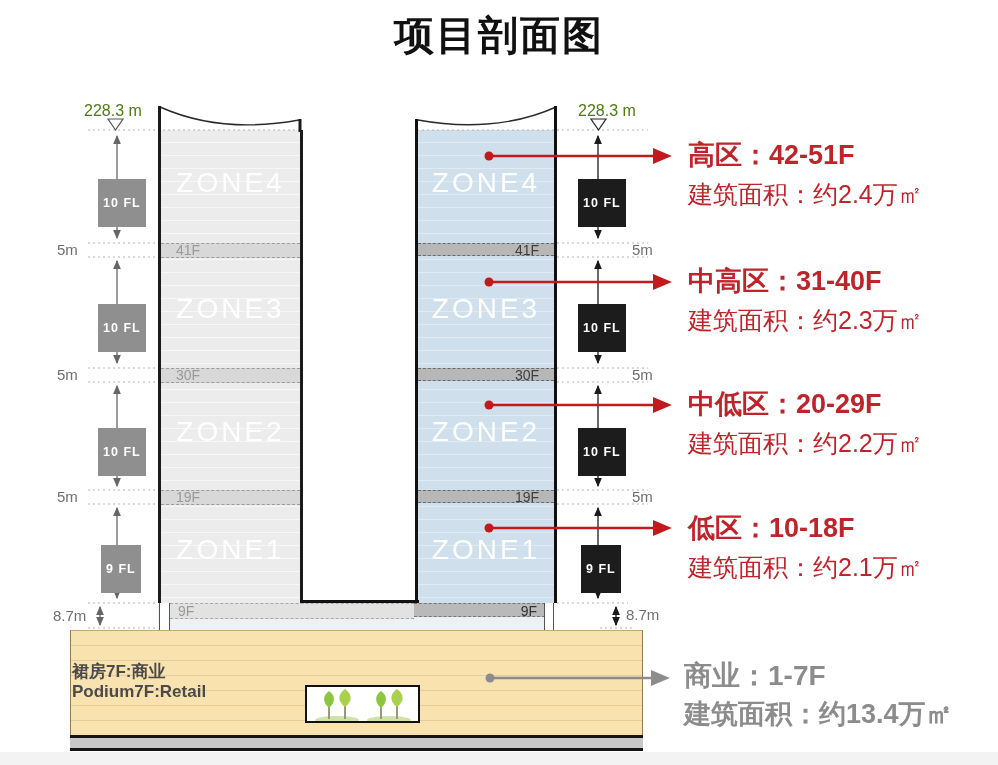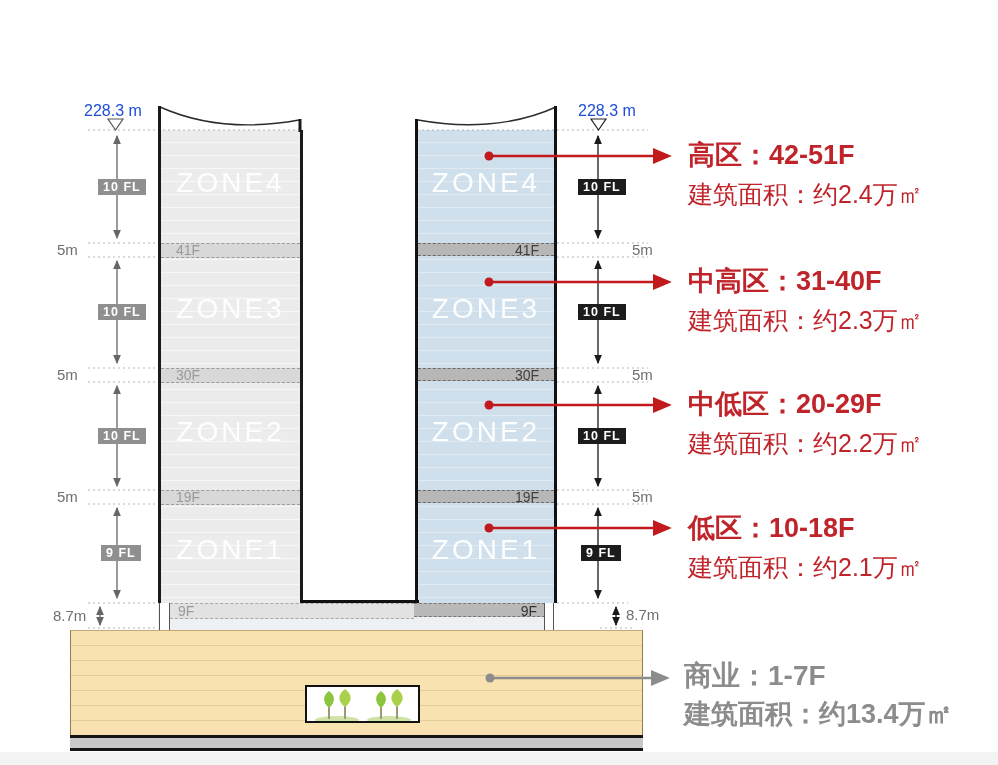"项目剖面图" div.abs { html: none -> <div>项目剖面图</div> }
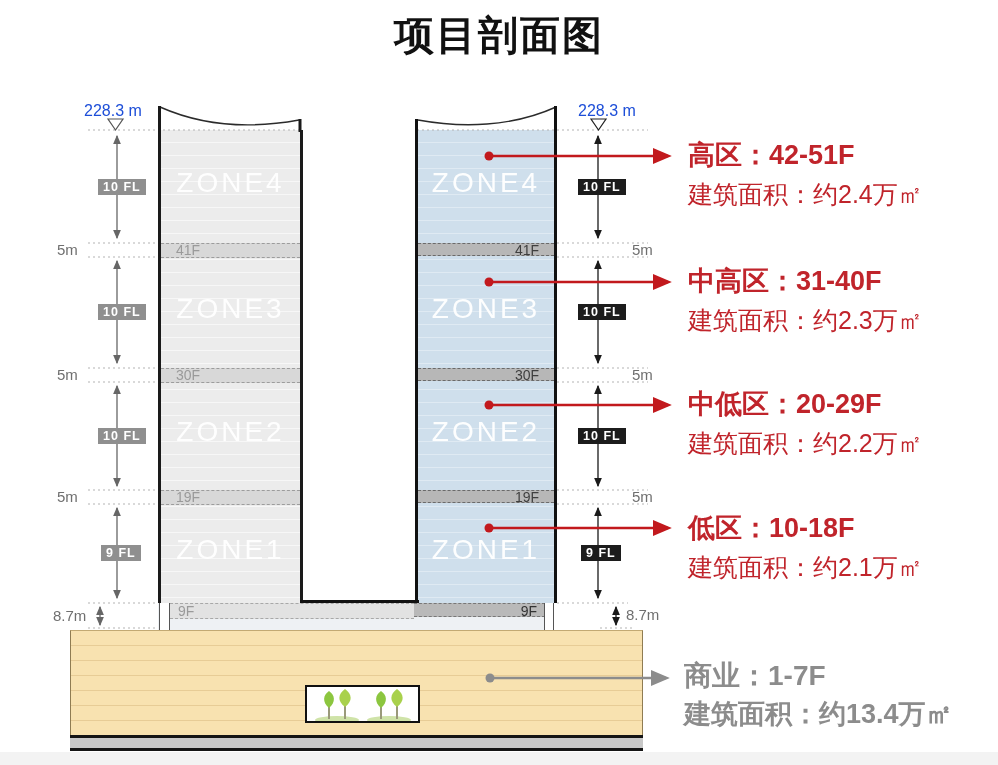"228.3 m" .height-label { color: #1d4ed8 -> #4d7c0f }
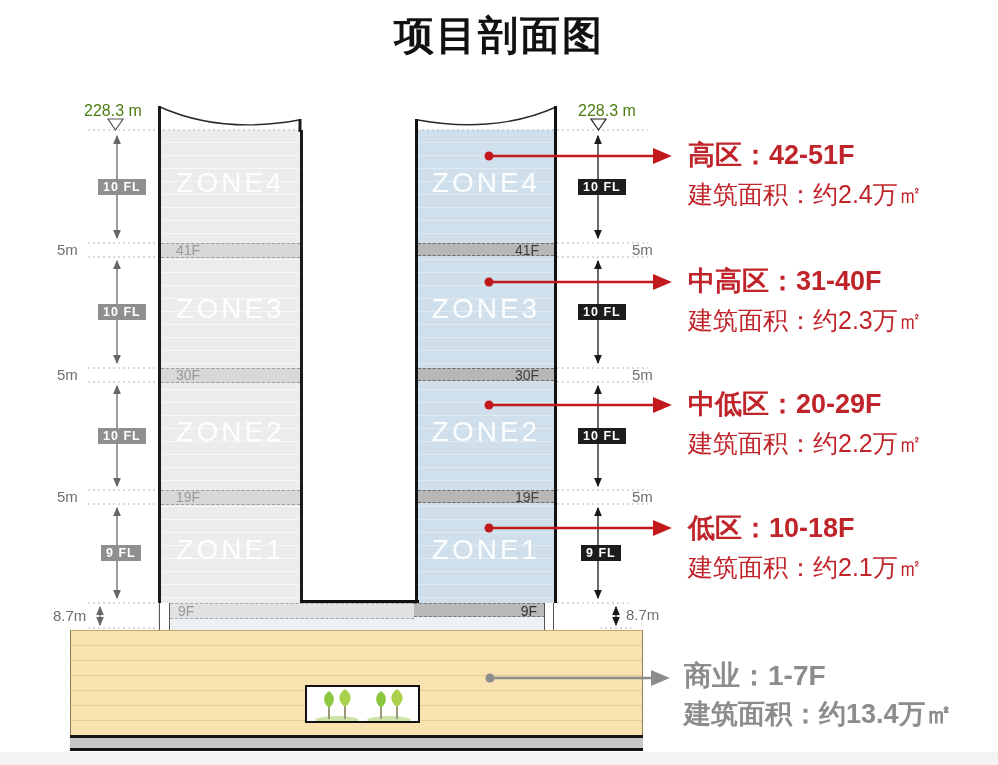"10 FL" .badge { padding: 1px 5px -> 17px 5px }
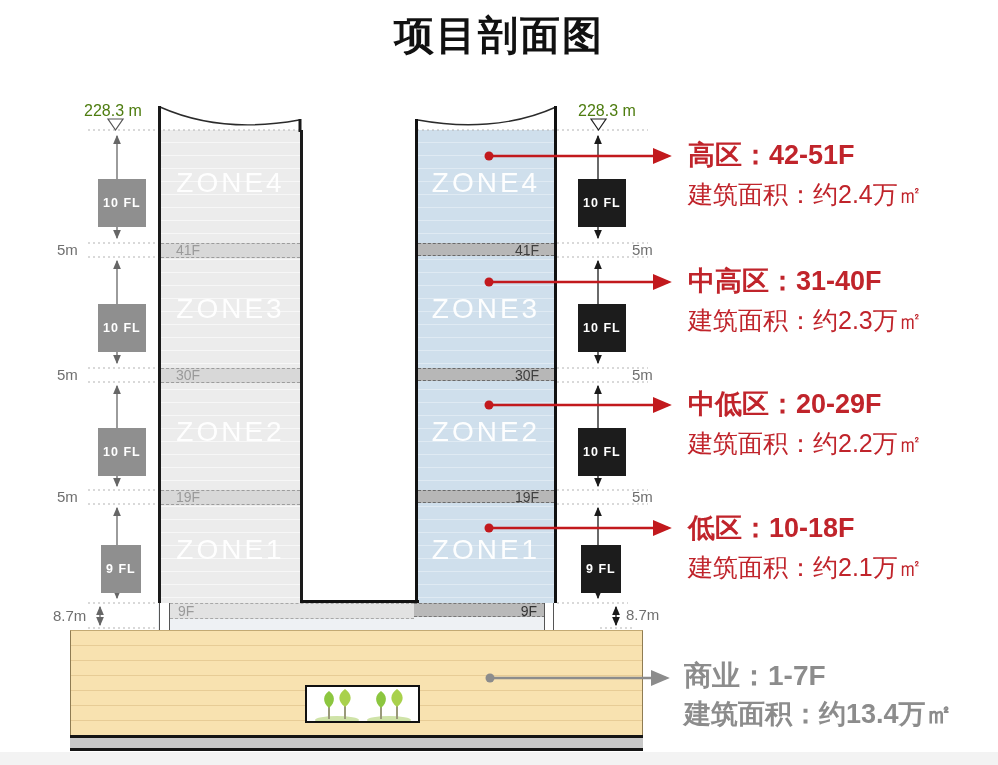"裙房7F:商业" div.abs { html: none -> <div> <div>裙房7F:商业</div> <div>Podium7F:Retail</div> </div> }
